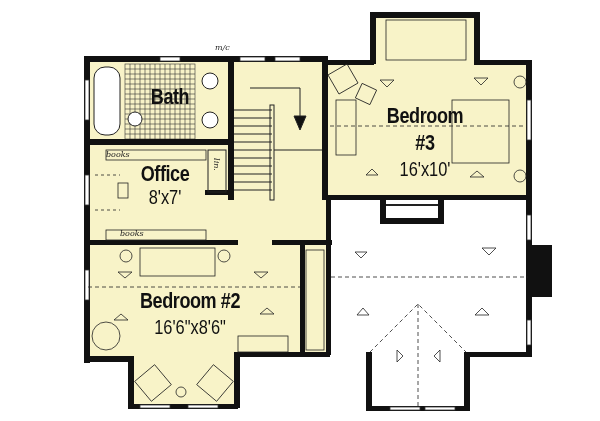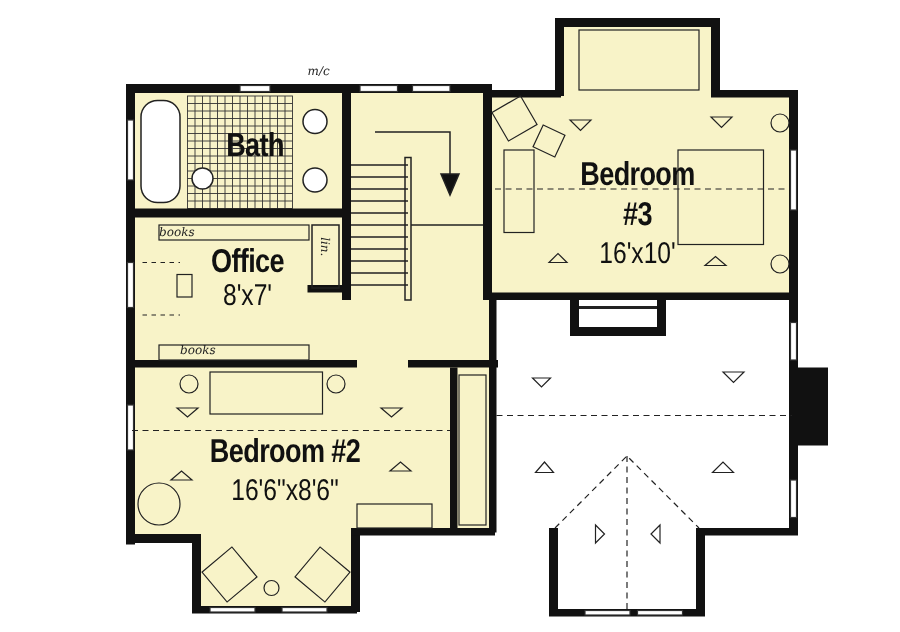"m/c" div.note { left: 205px -> 215px }
